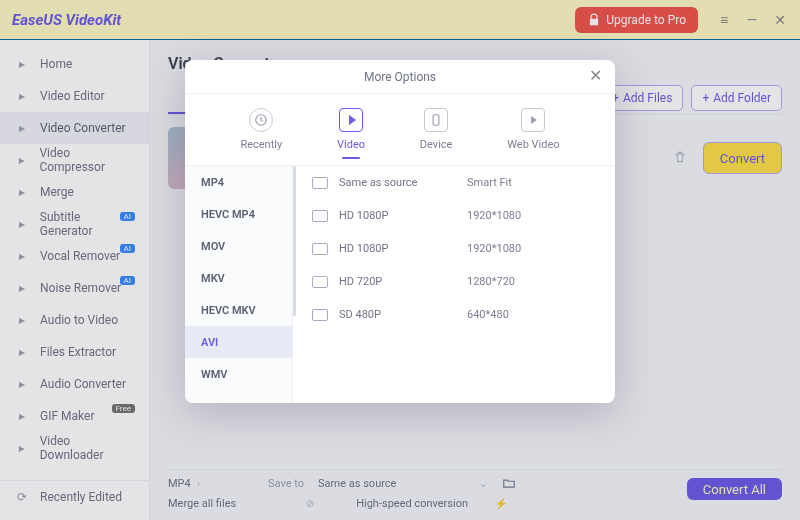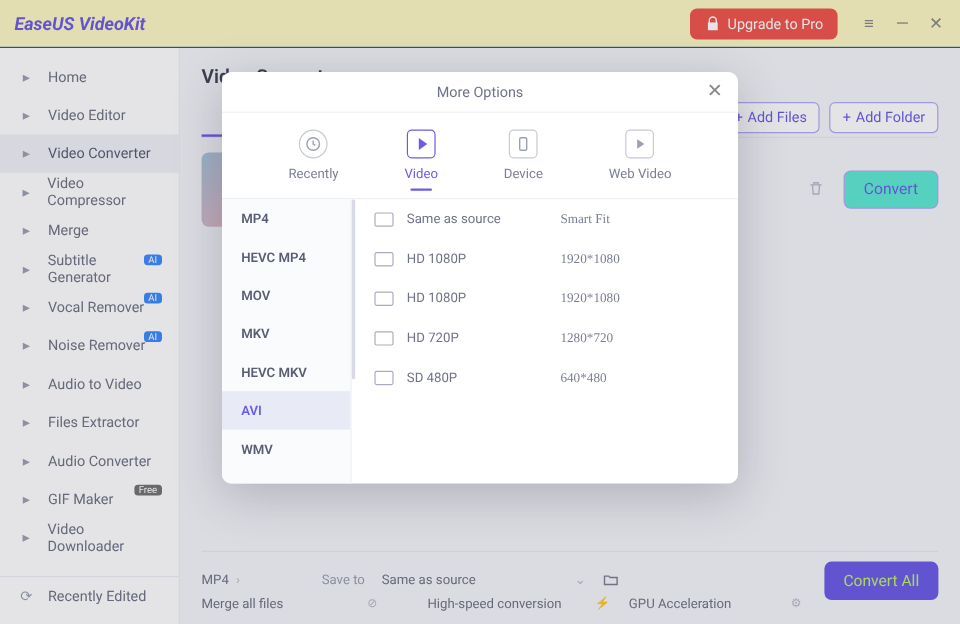"Convert" .convert-btn { background: #5eead4 -> #fde047 }
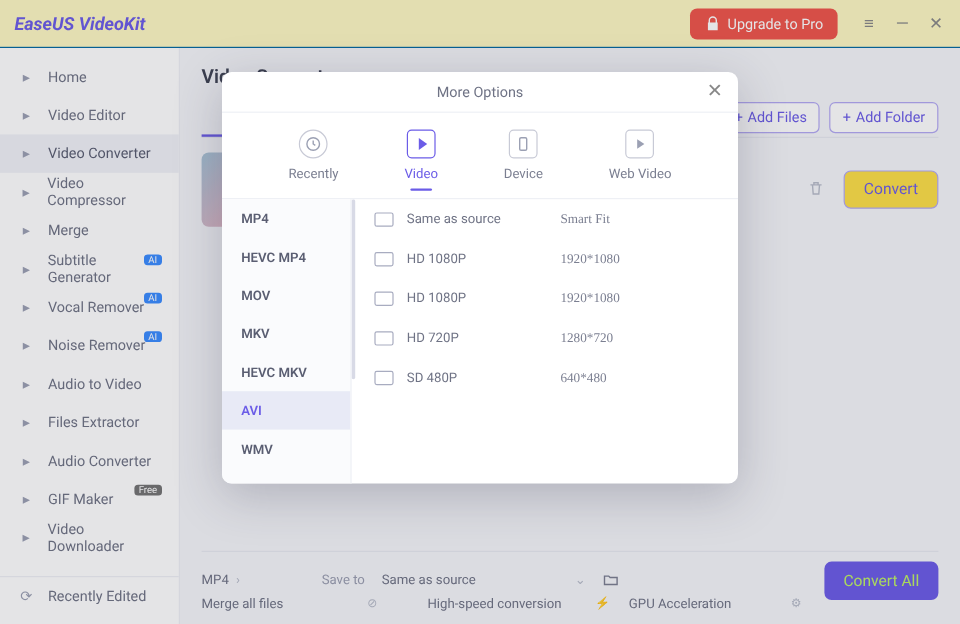"Smart Fit" .res-dim { font-family: Liberation Serif, serif -> none }
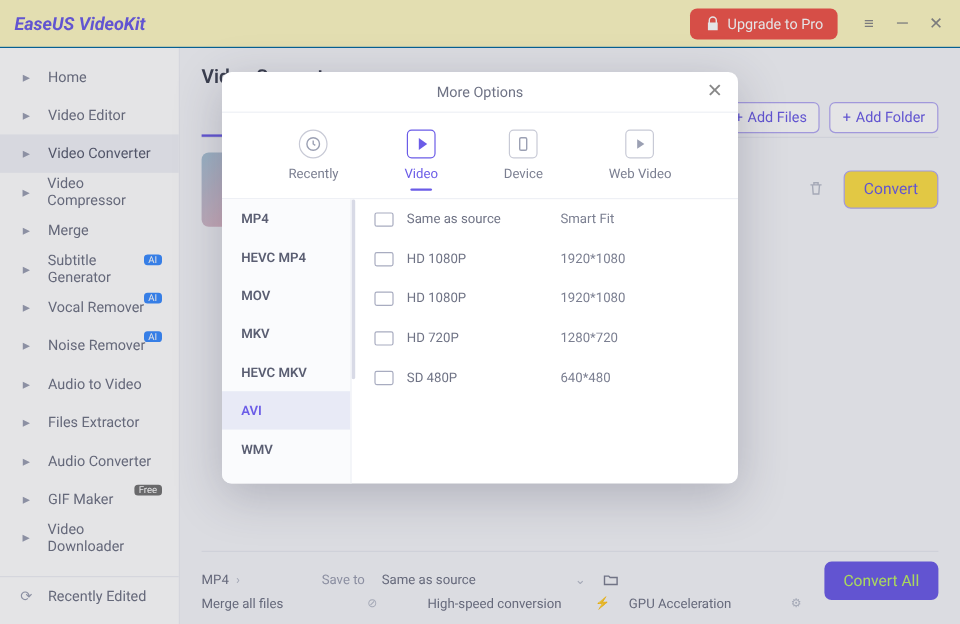"Convert All" .convert-all { color: #bef264 -> #fef9c3; height: 32px -> 22px }
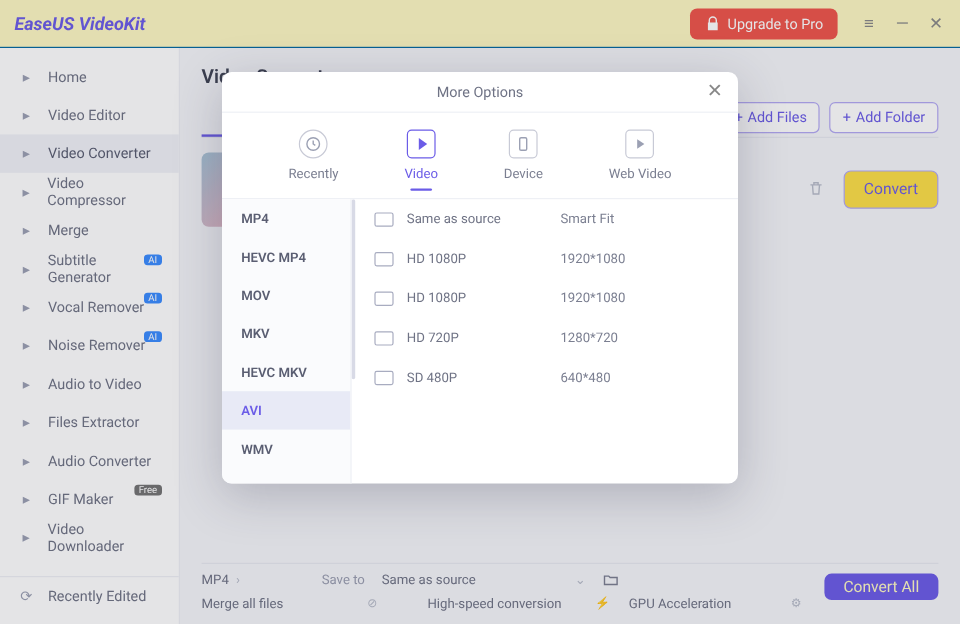"GPU Acceleration" span.foot-cell { html: <span> <span>GPU Acceleration</span> <span>⚙</span> </span> -> none }
